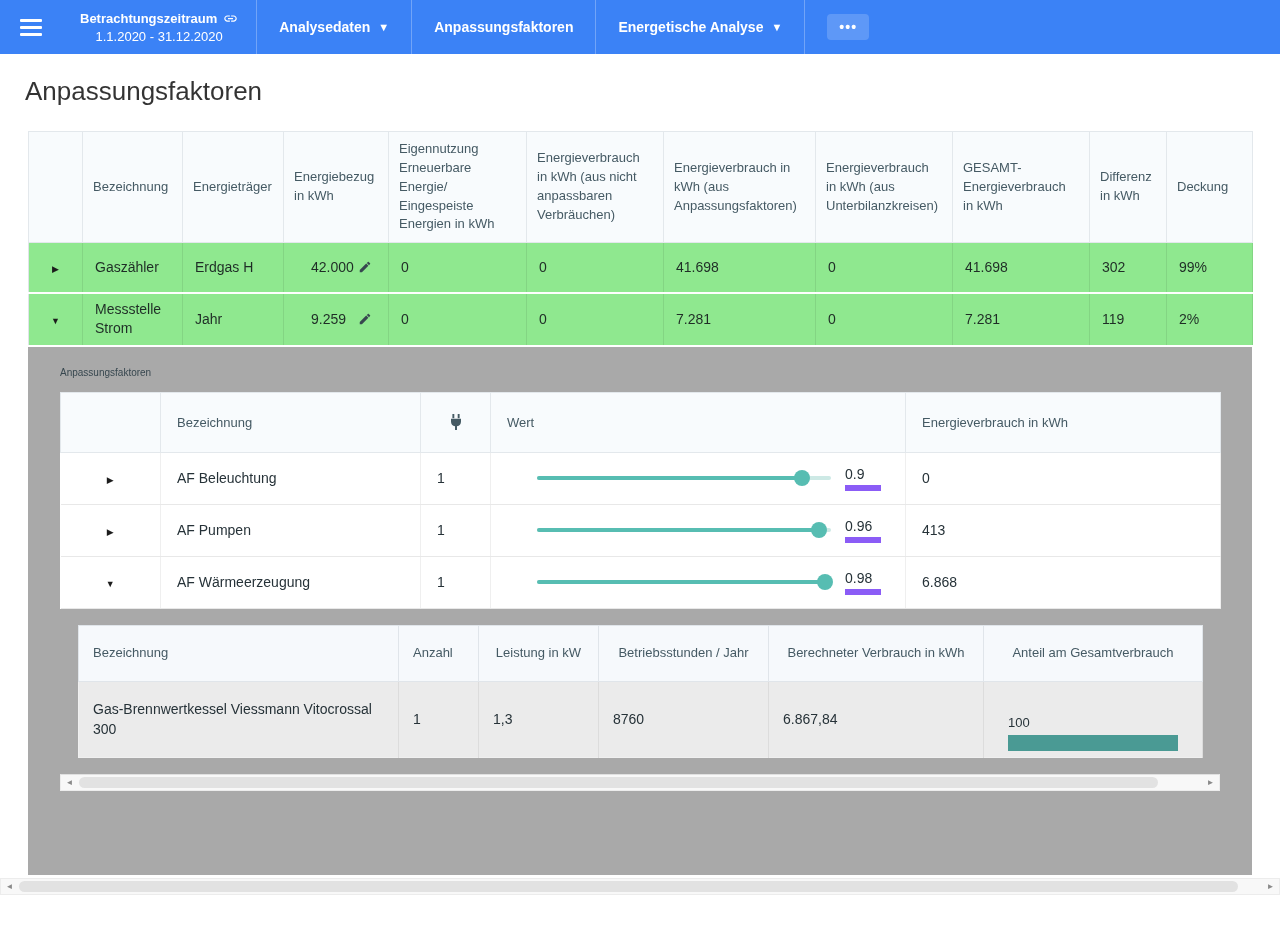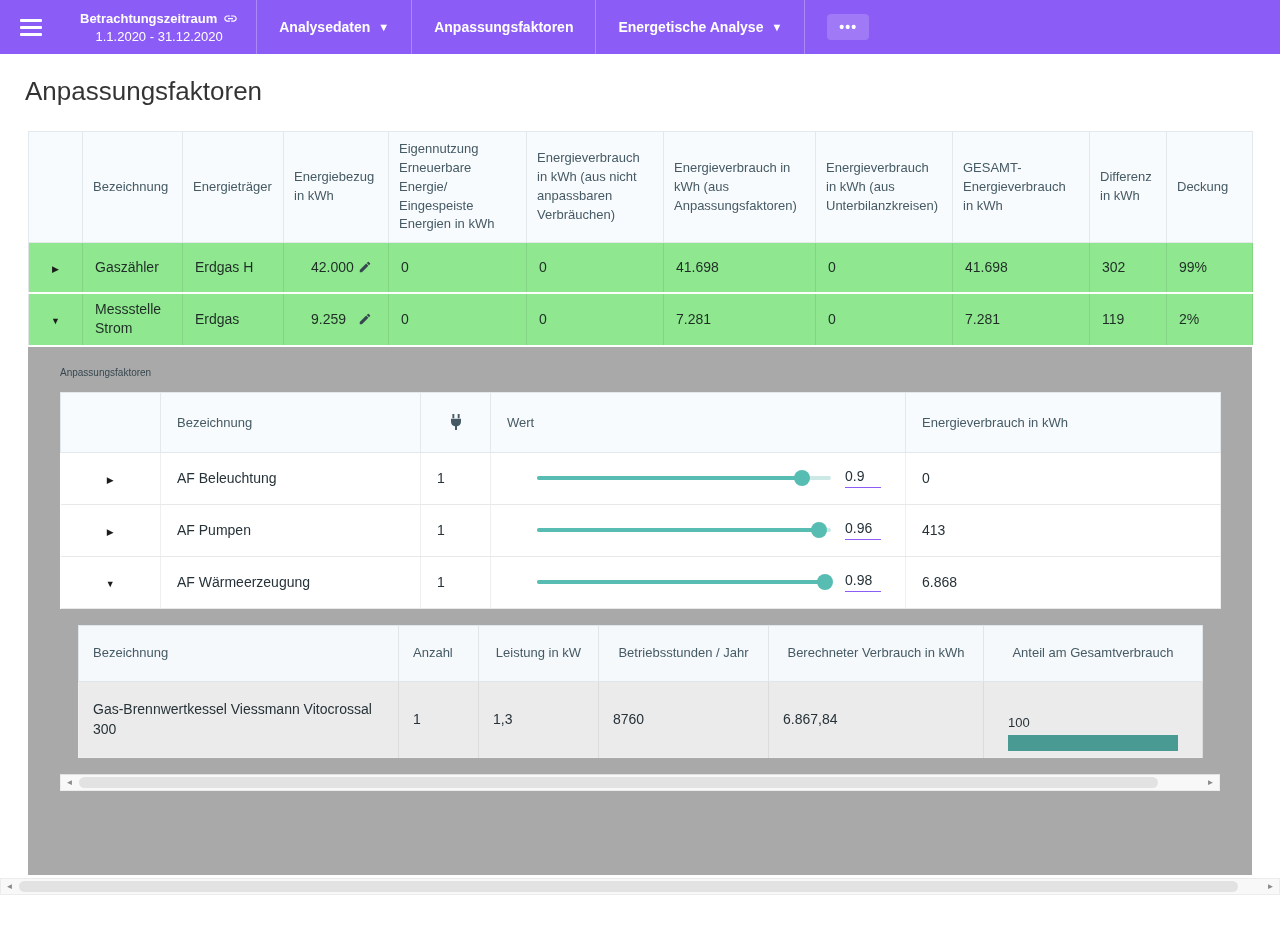"Betrachtungszeitraum" .topbar { background: #8b5cf6 -> #3b82f6 }
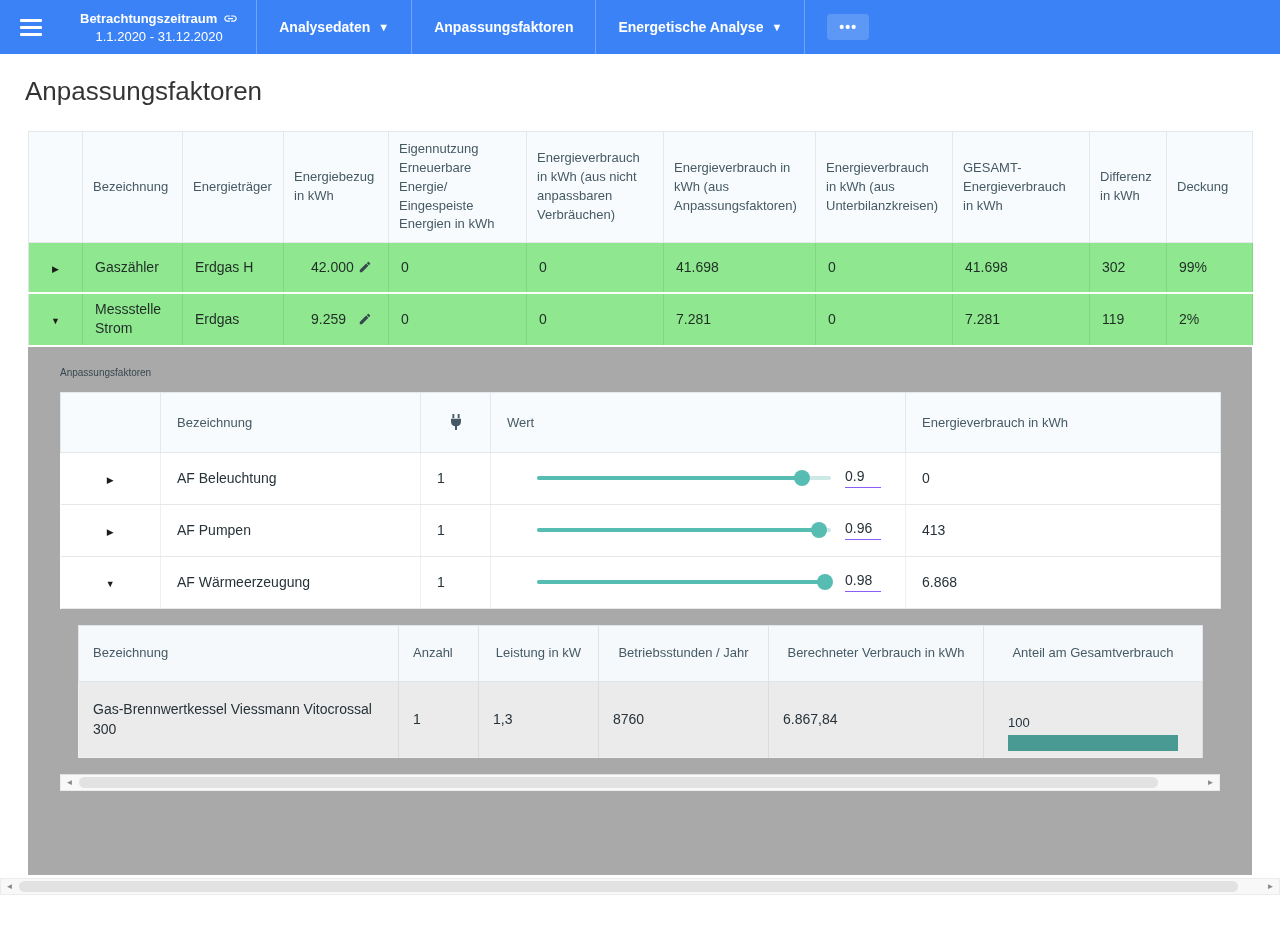"Erdgas" td { text: Erdgas -> Jahr }
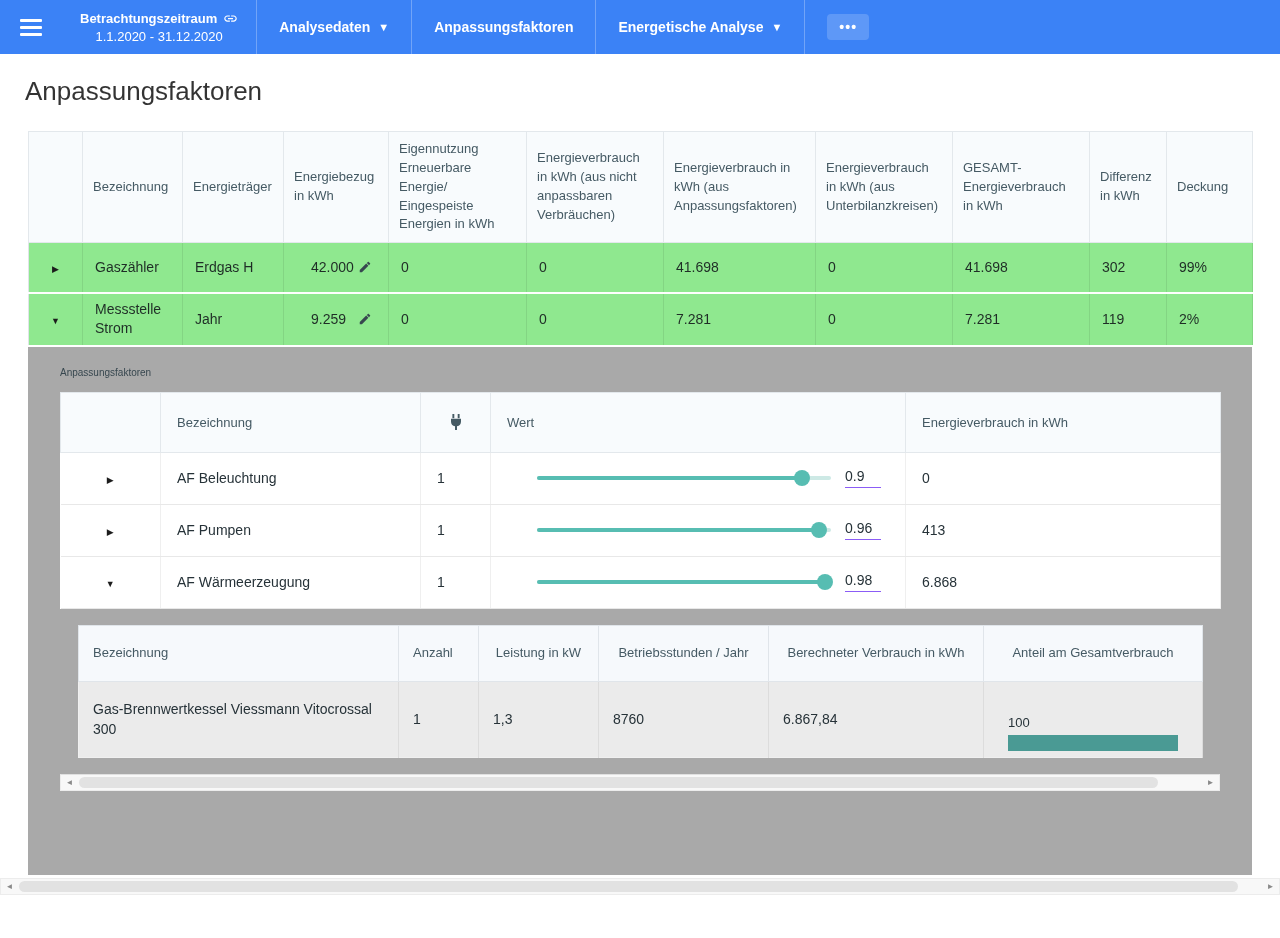"0.9" .wert-input { border-bottom: 1px solid #8b5cf6 -> 6px solid #8b5cf6 }
